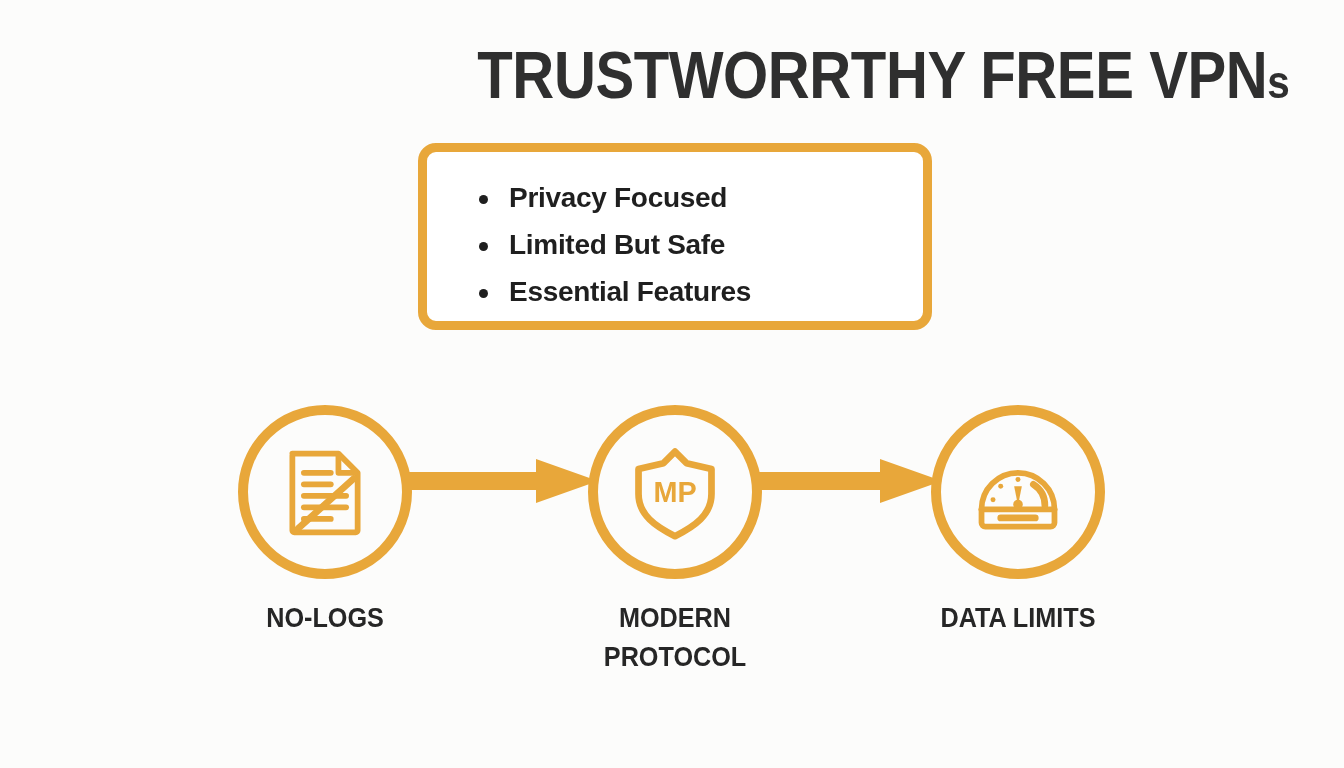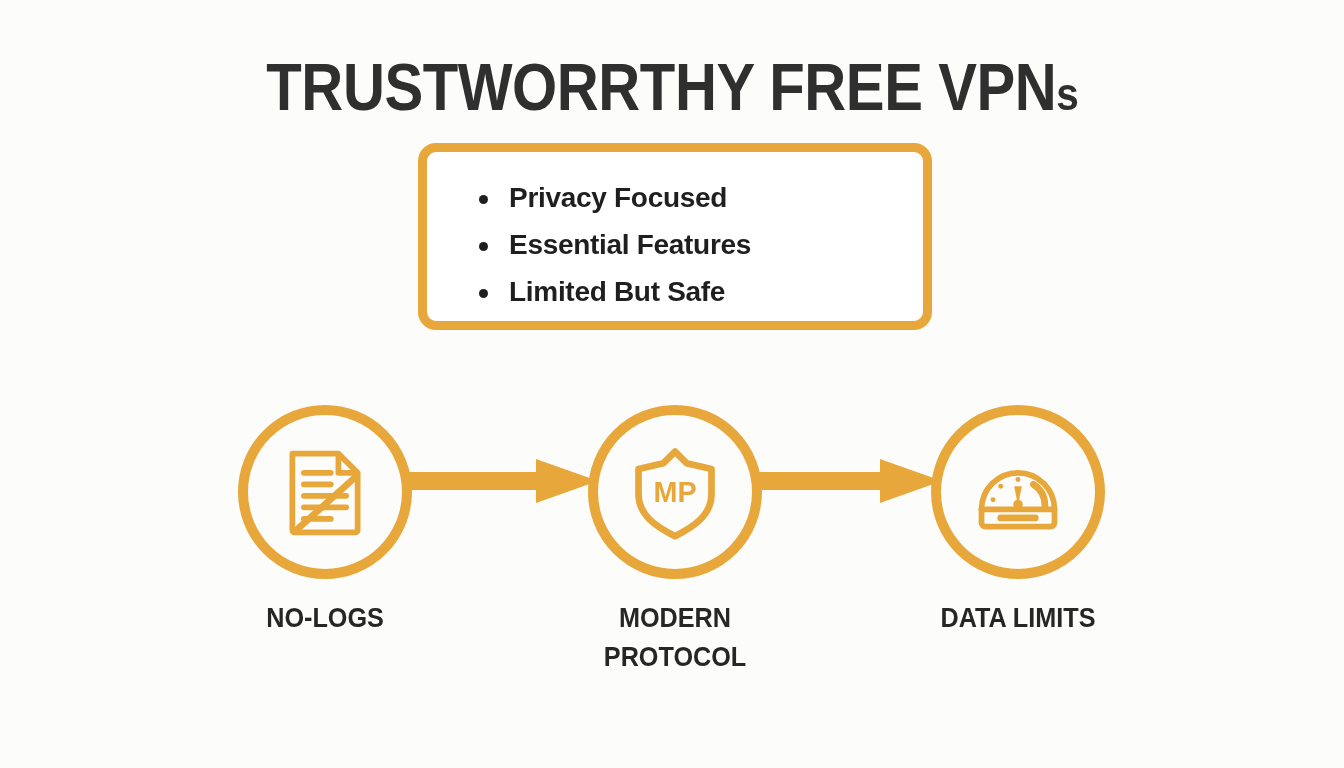"TRUSTWORRTHY FREE VPNs" .title-wrap { text-align: center -> right; top: 52px -> 40px }
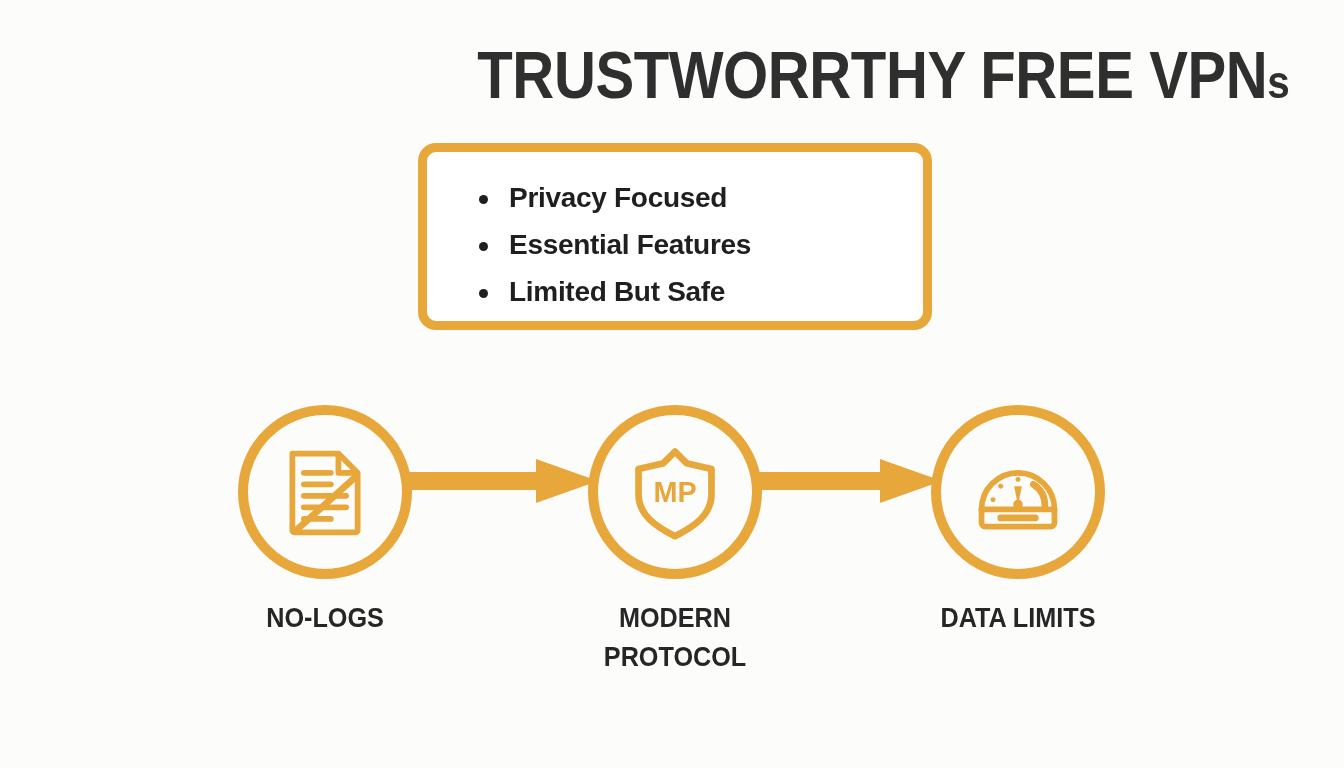"Essential Features" li { order: before "Limited But Safe" -> after "Limited But Safe" }
